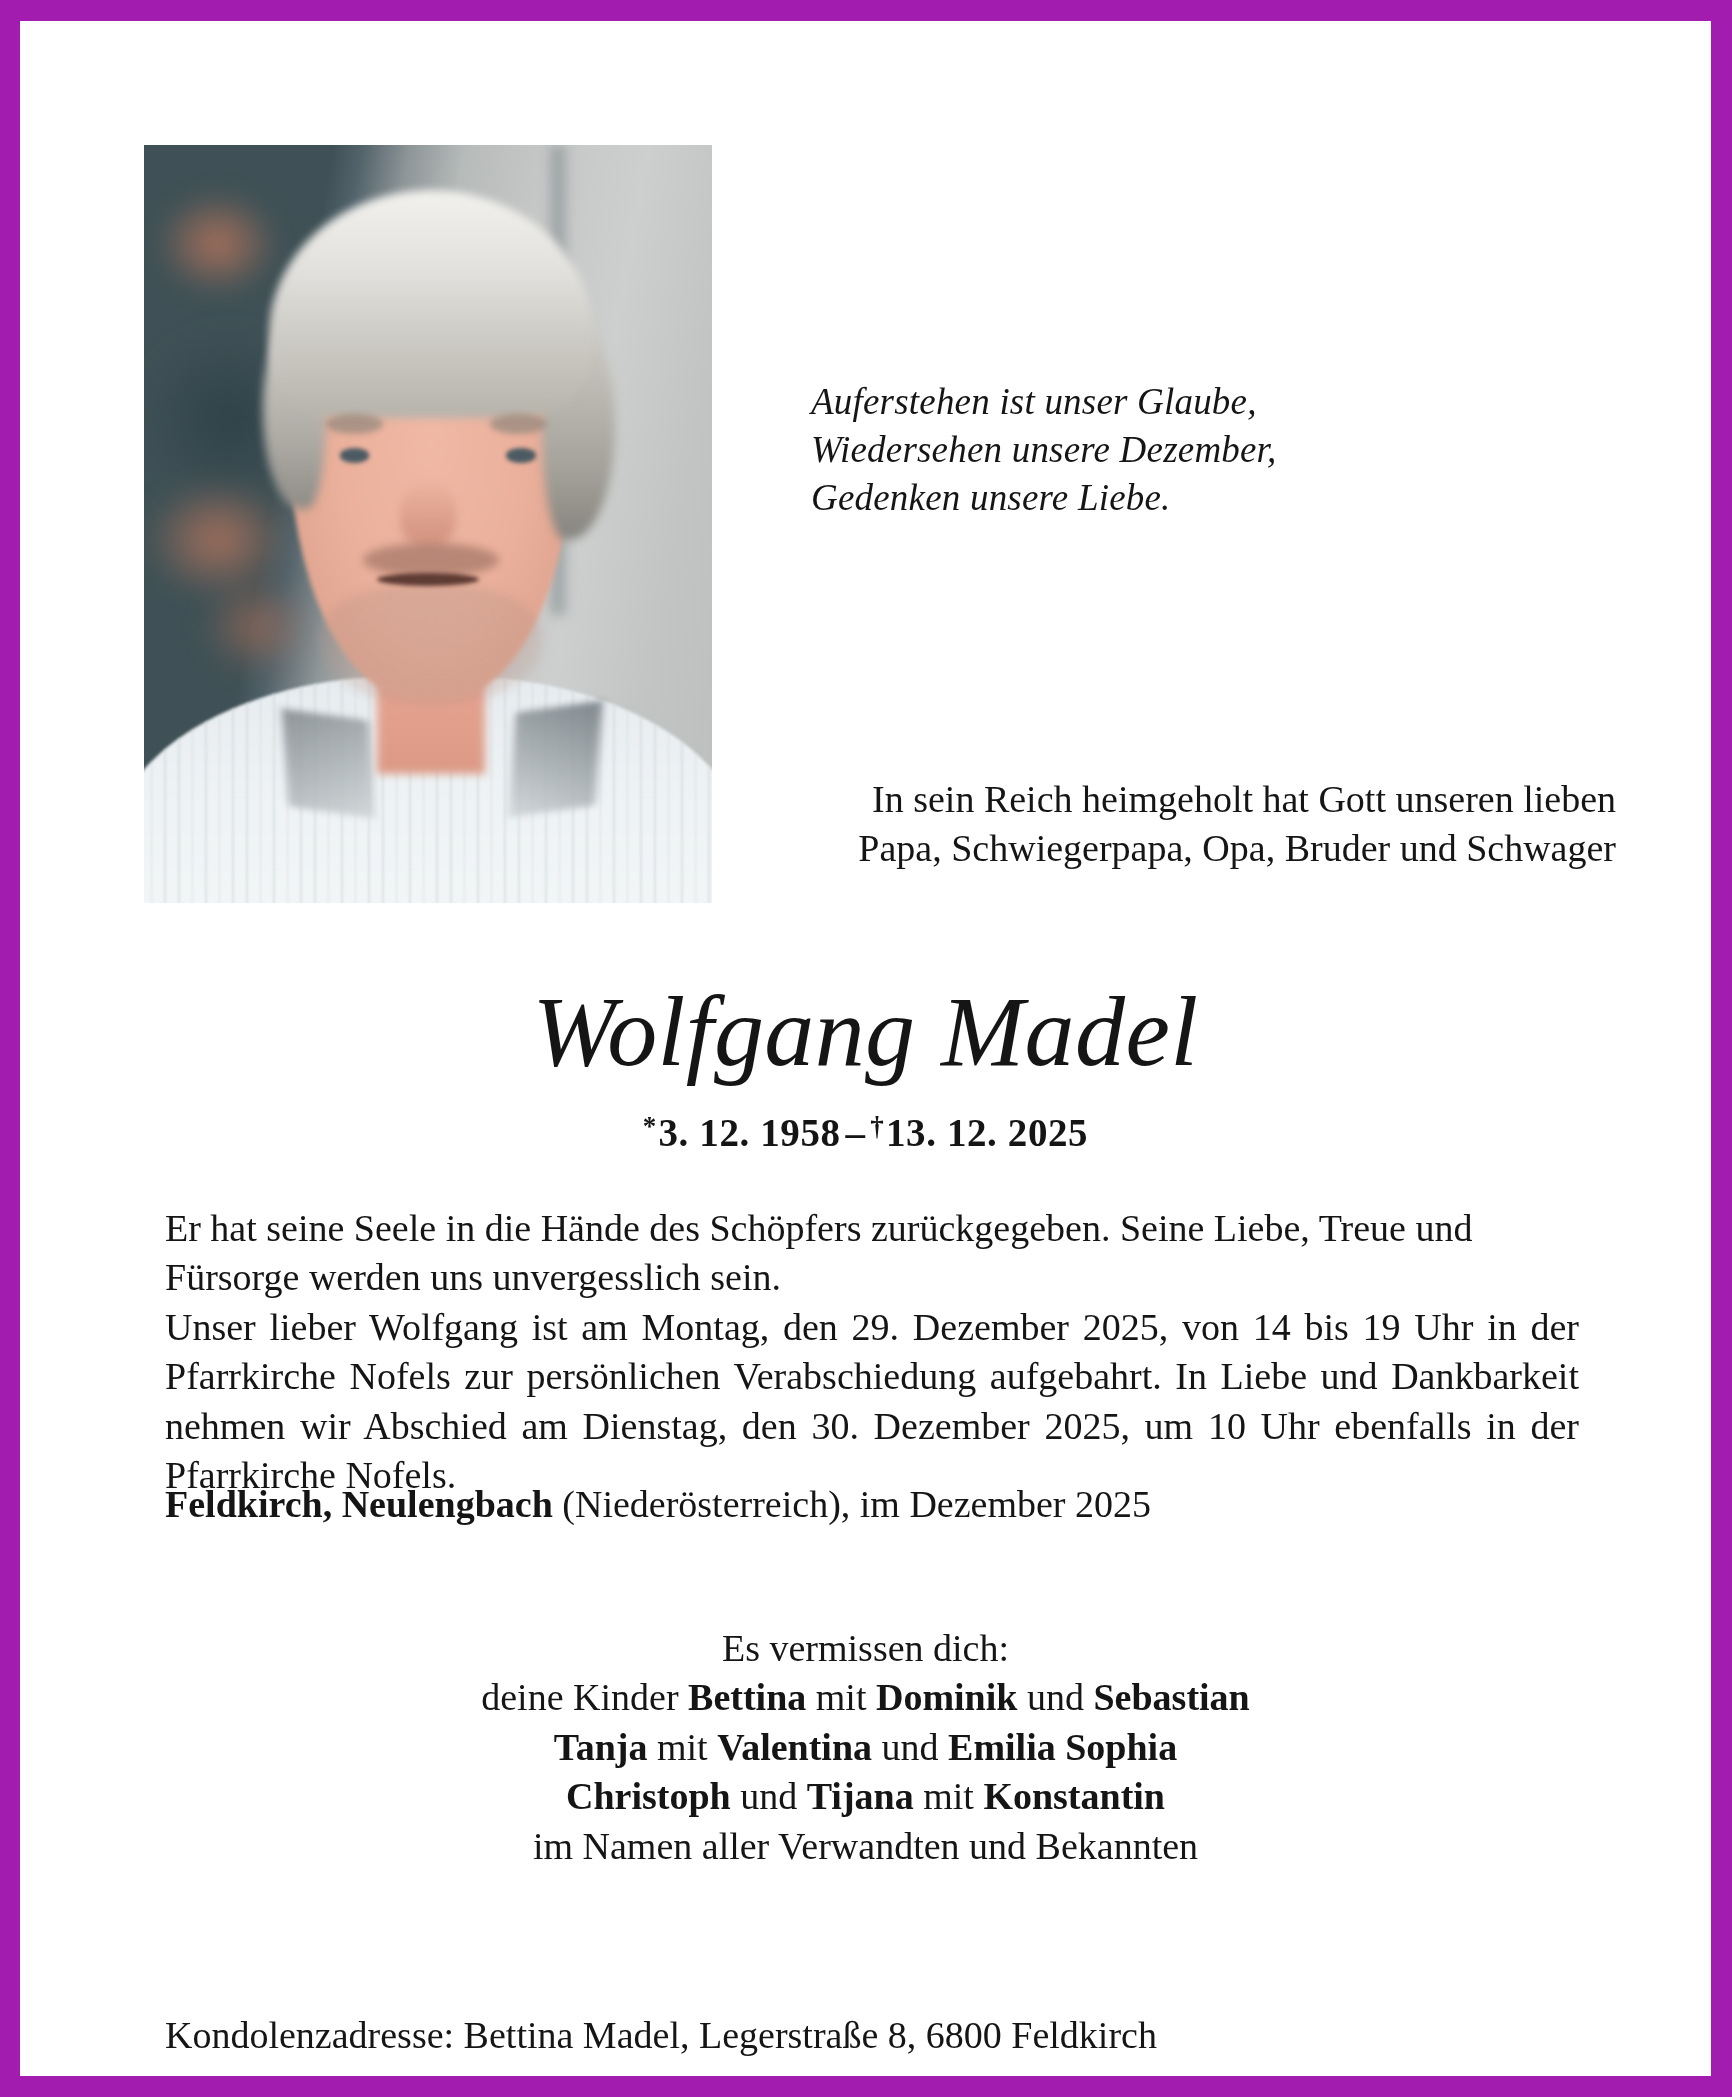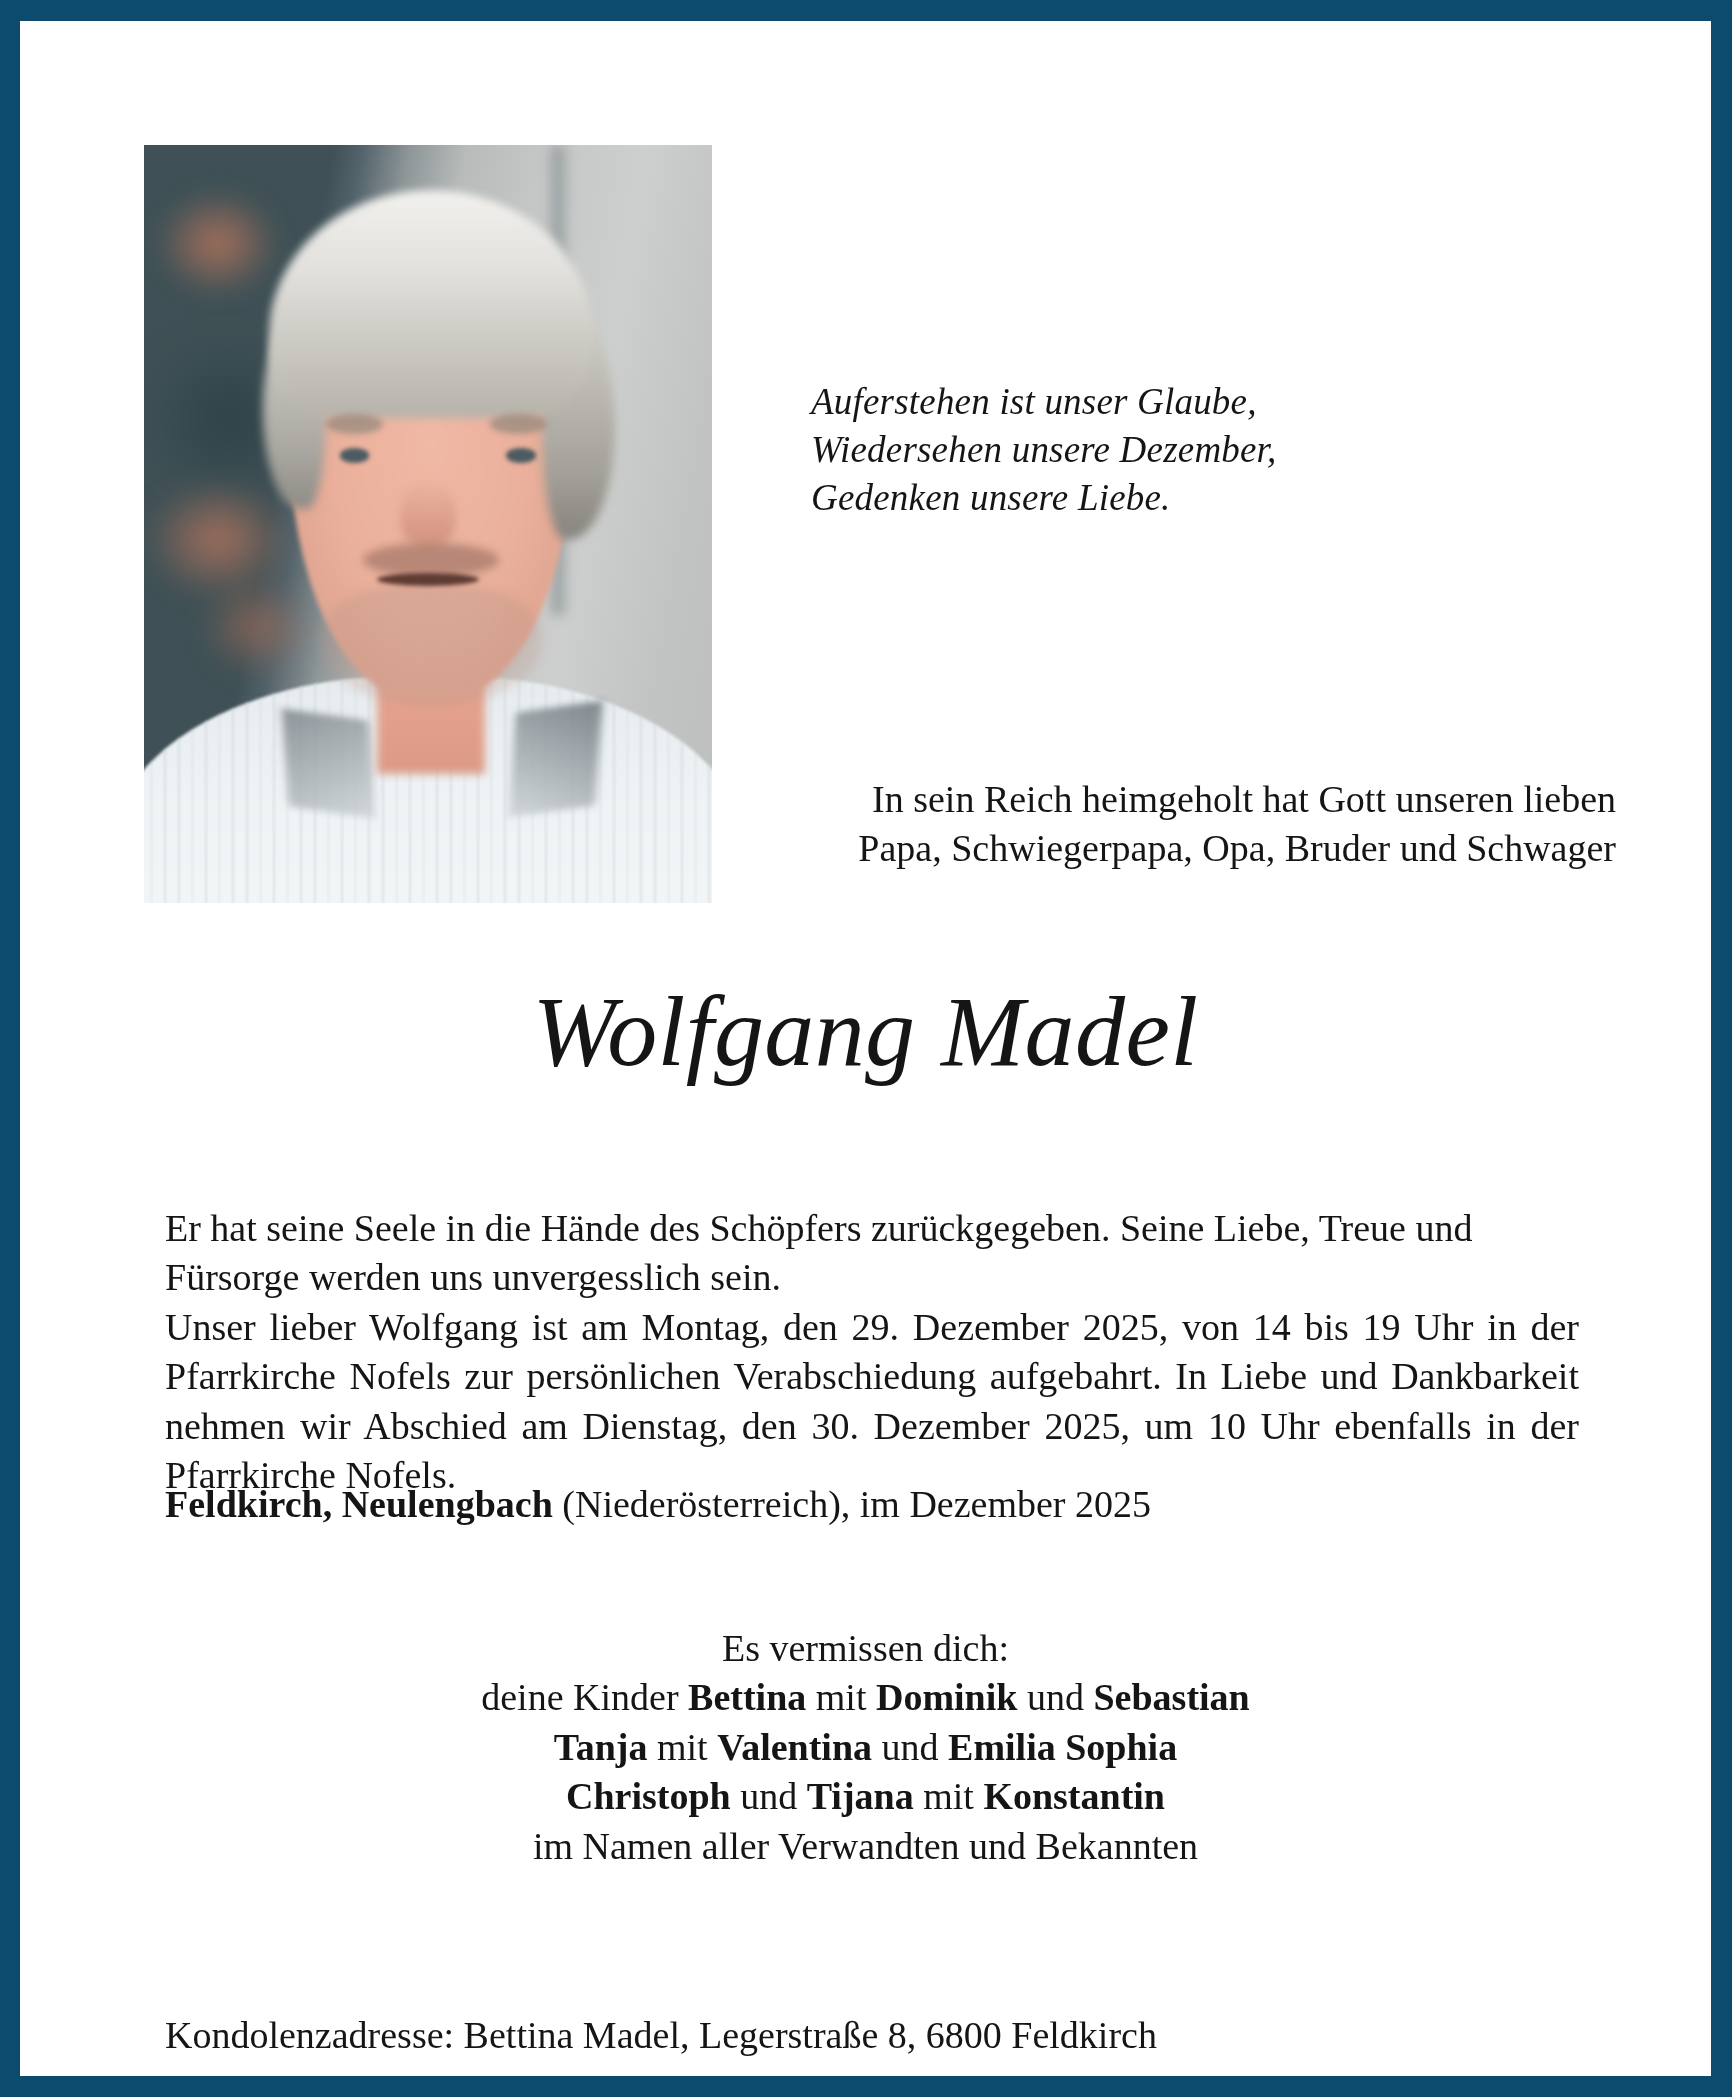"Auferstehen ist unser Glaube," .page { background: #0c4a6e -> #a21caf }
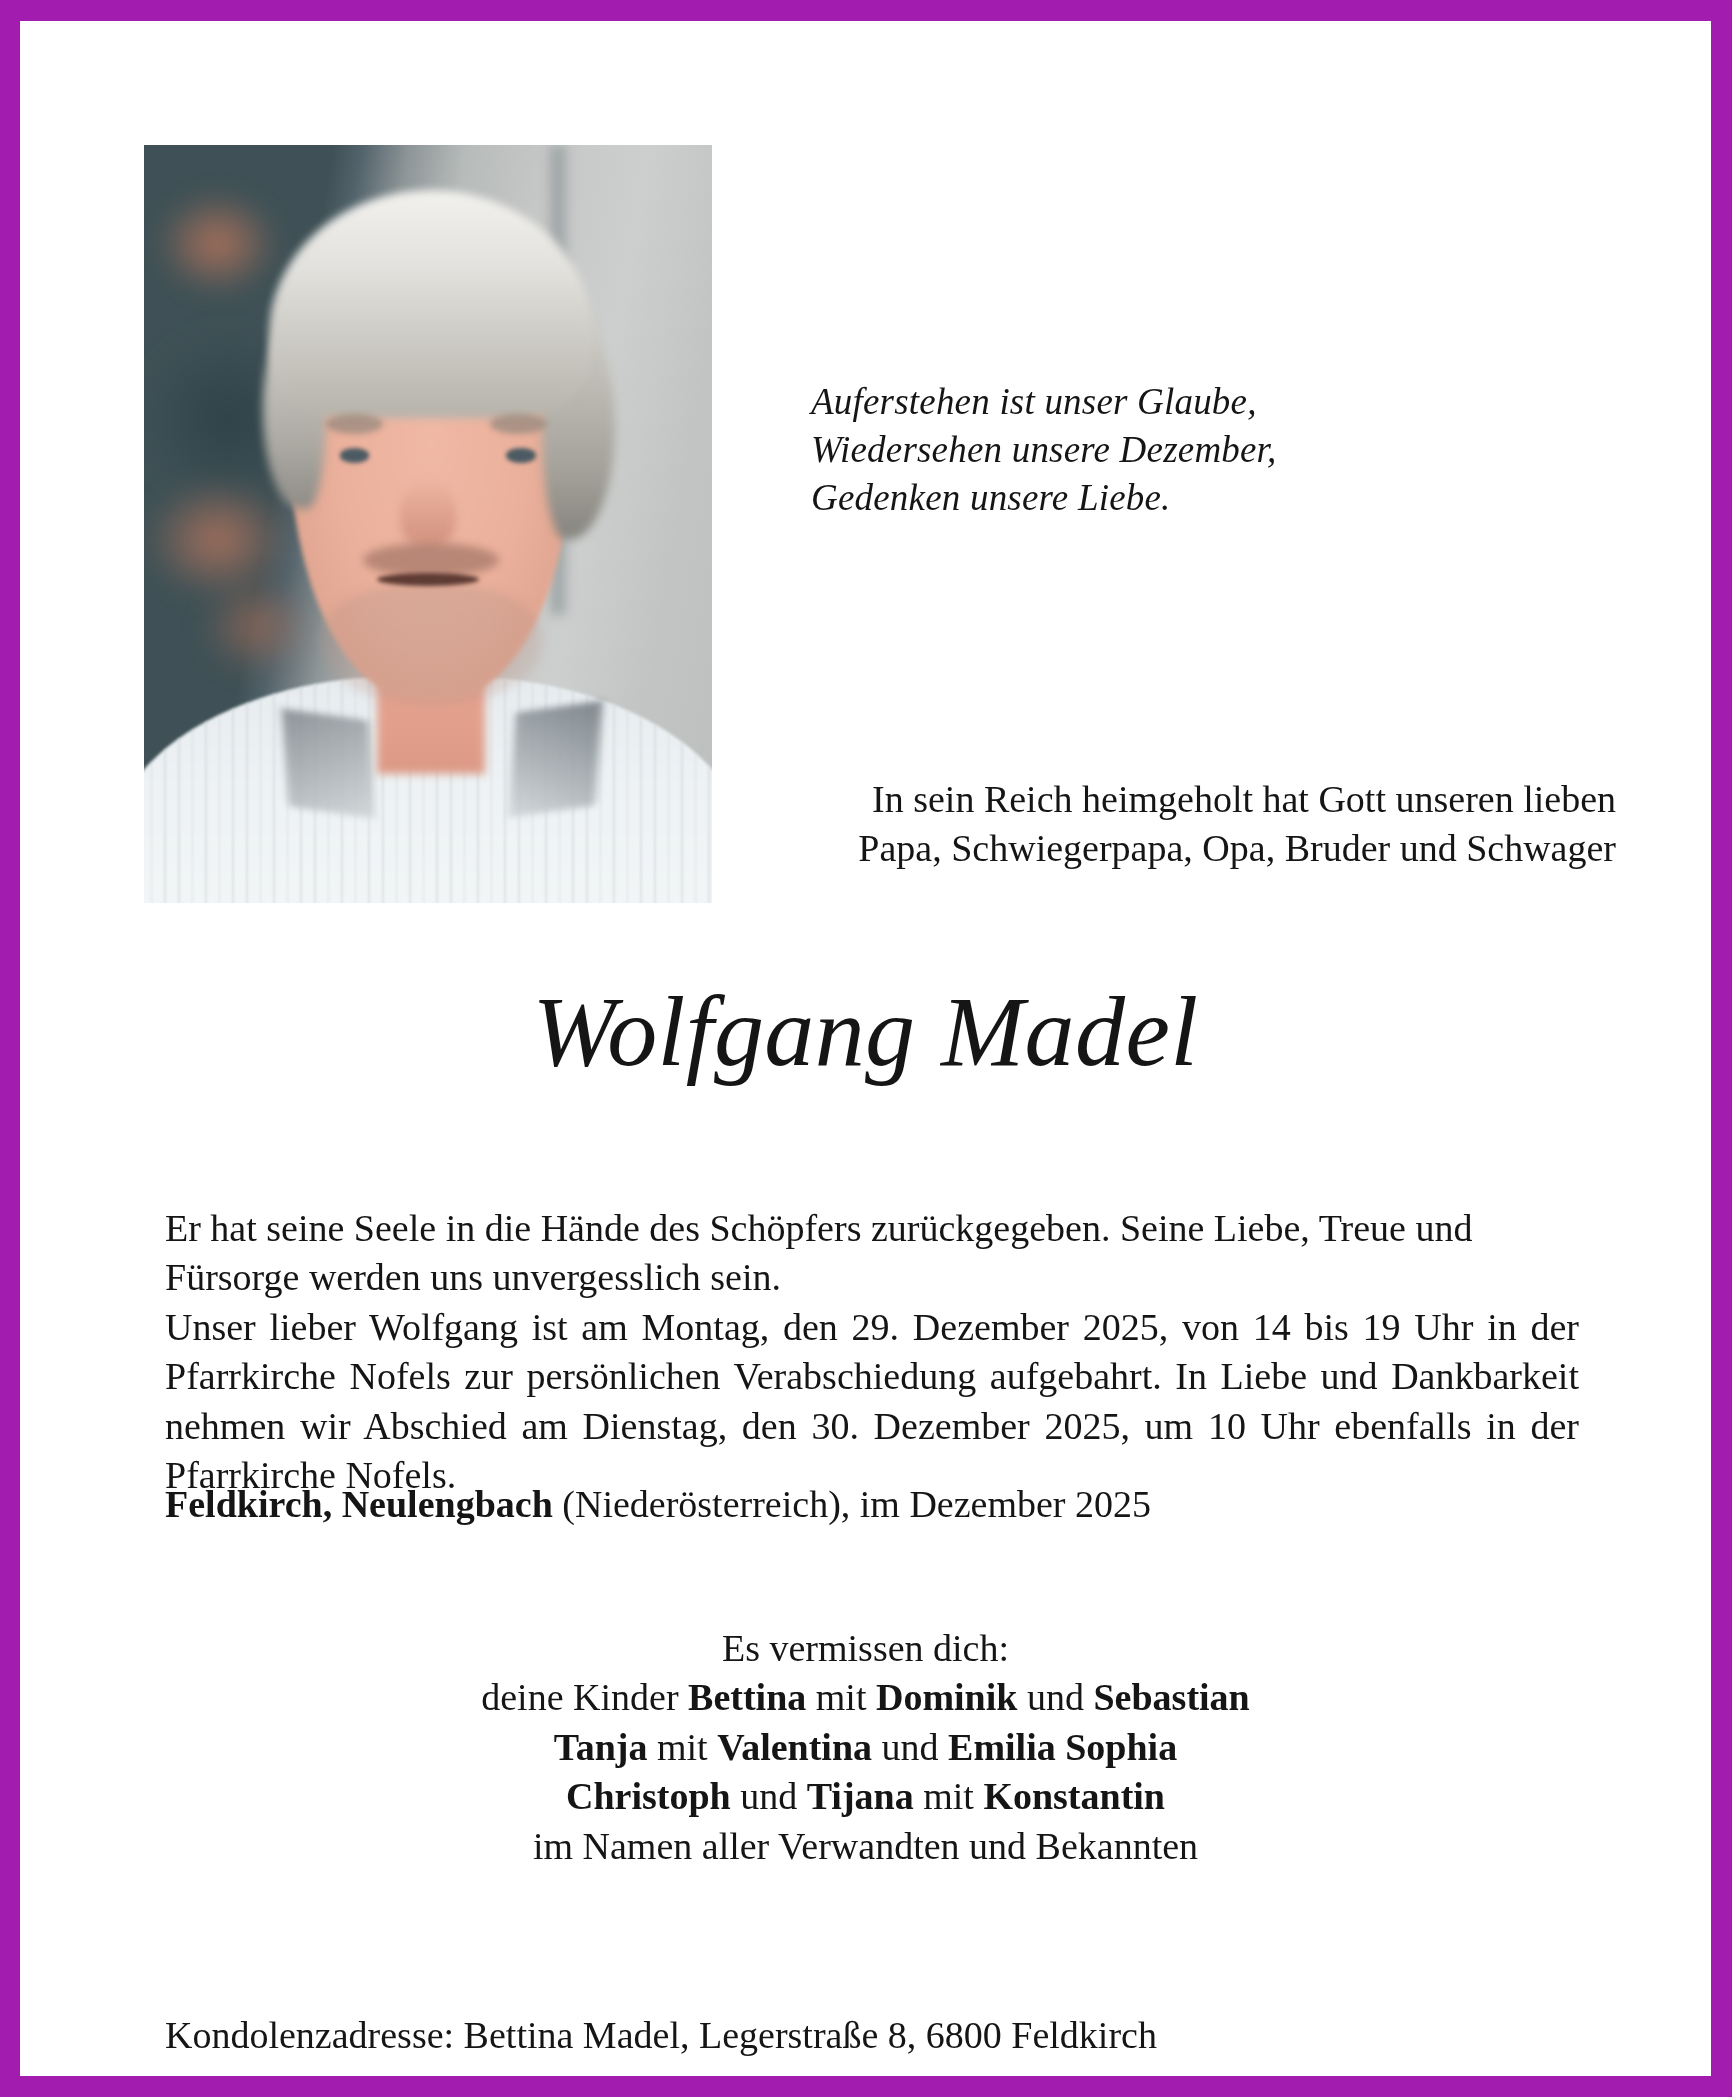"*3. 12. 1958– †13. 12." div.dates { html: none -> <div> <span>*</span><span>3. 12. 1958</span><span>–</span><span>†</span><span>13. 12. 2025</span> </div> }
